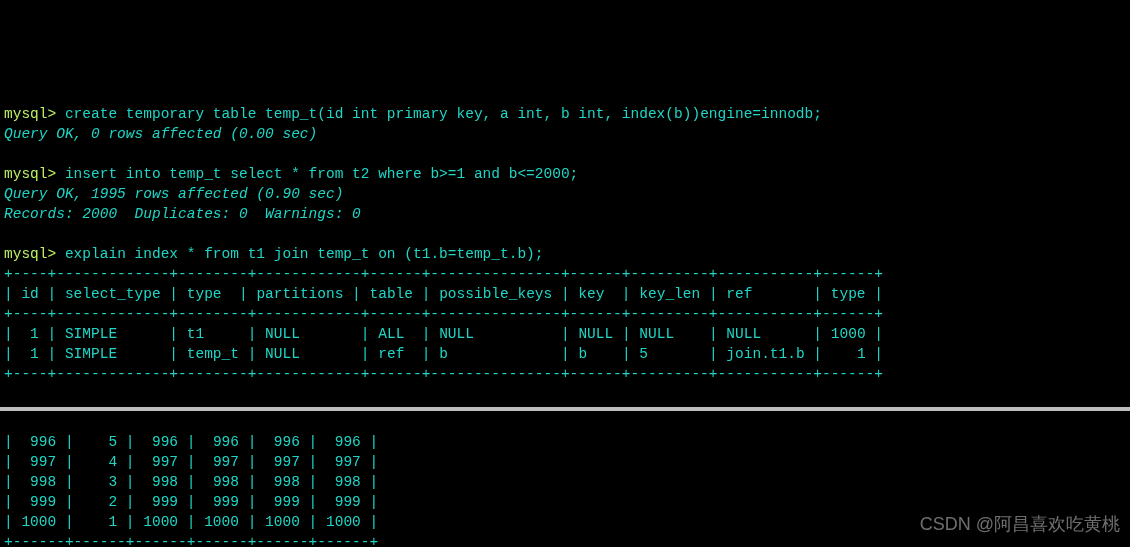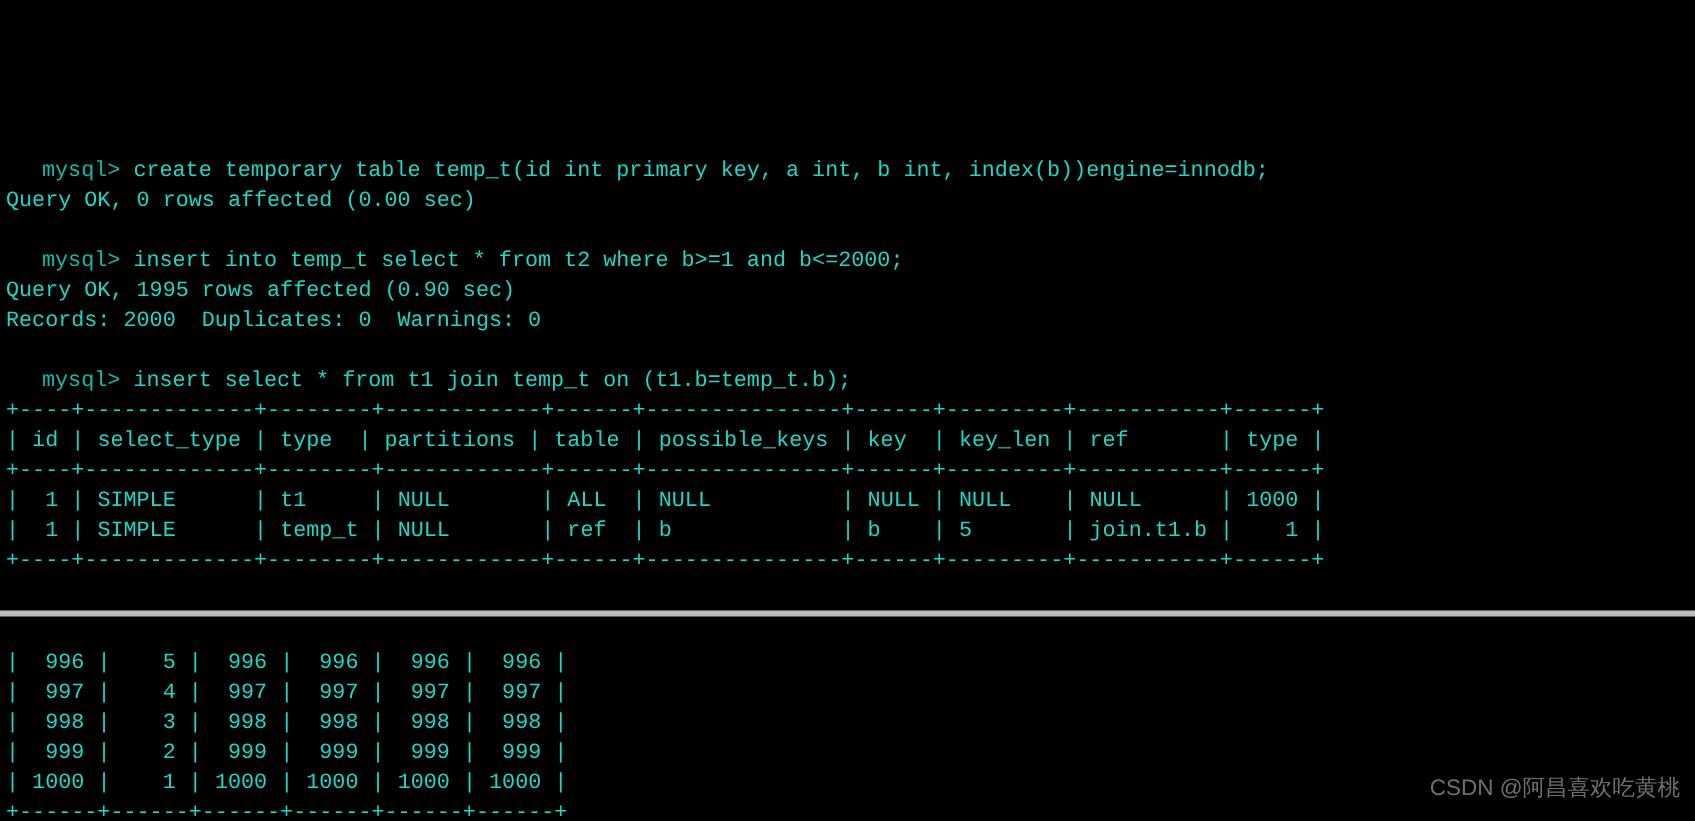"mysql>" .prompt { color: #14b8a6 -> #bef264; margin-left: 24px -> none }
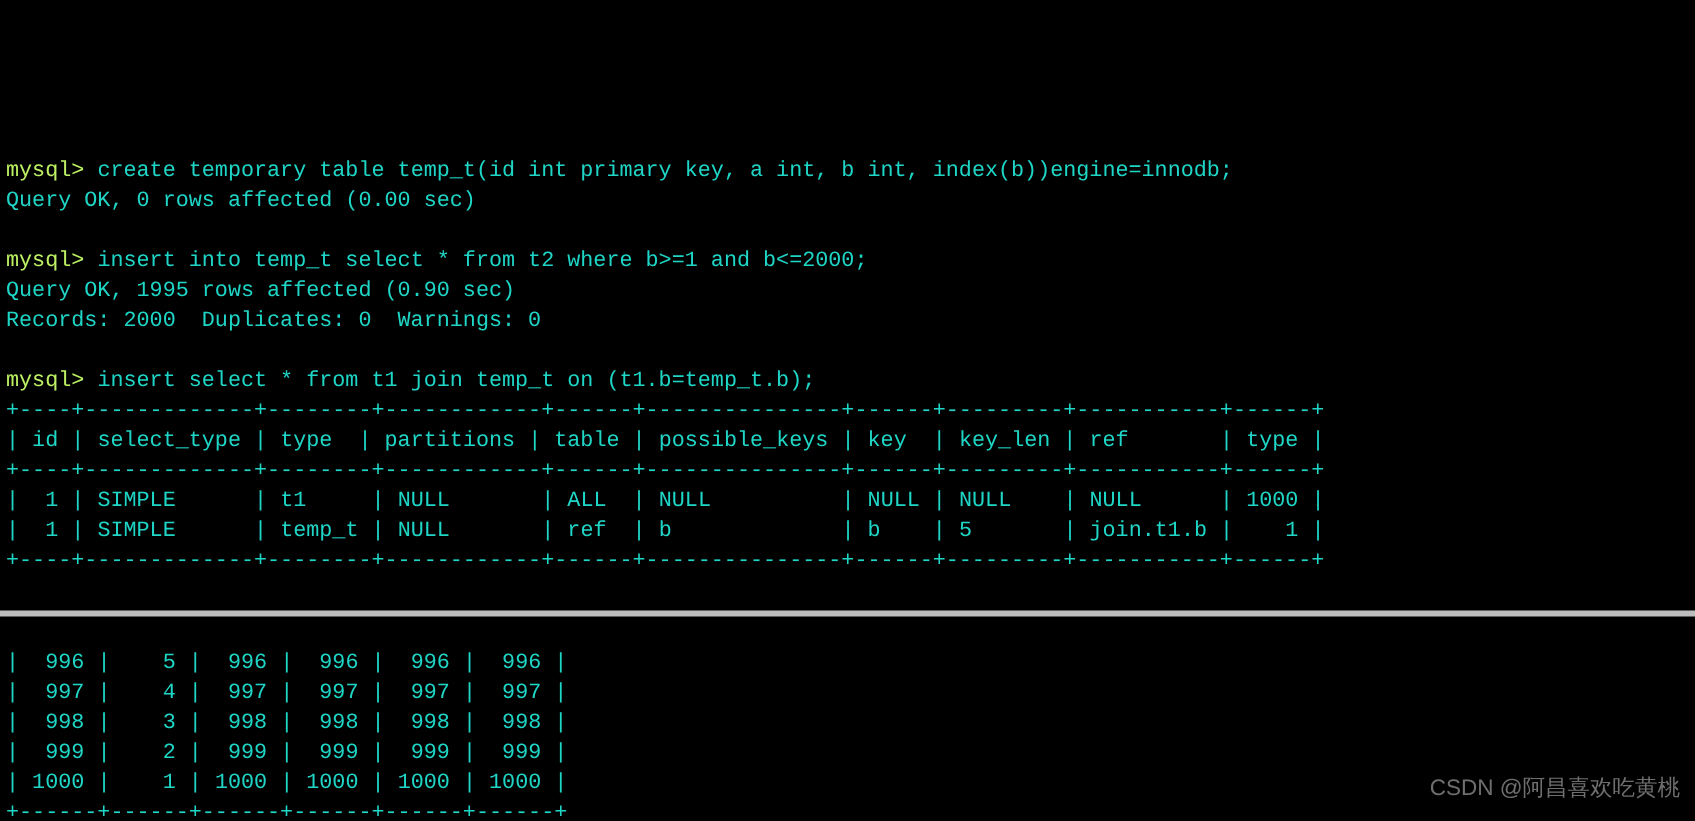"Query OK, 0 rows affected" .msg { font-style: none -> italic }
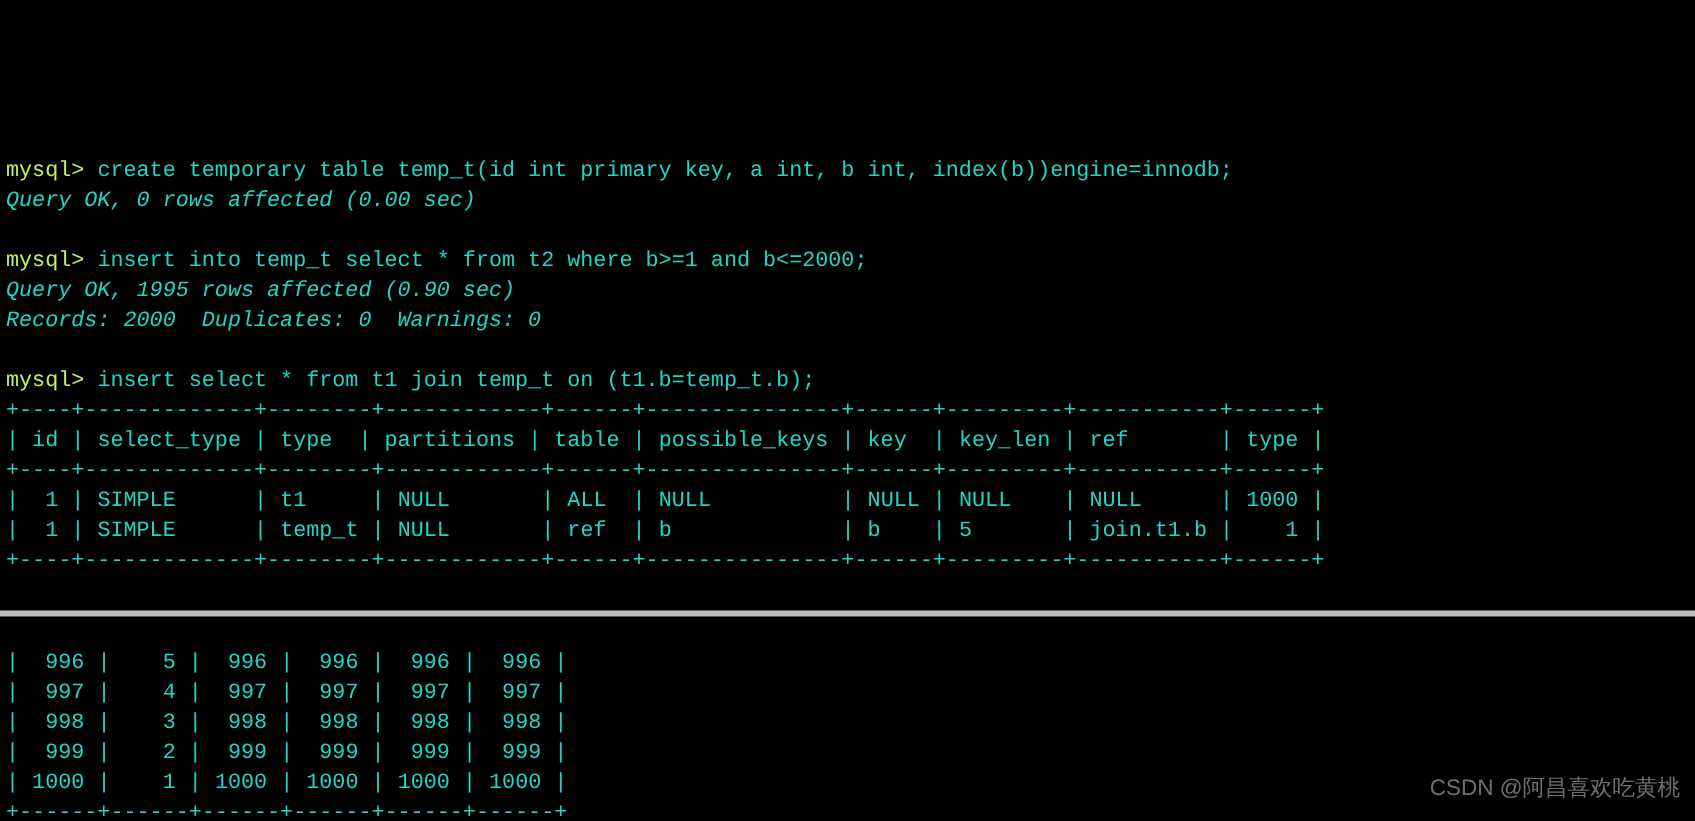"insert select * from t1" span { text: insert select -> explain index }
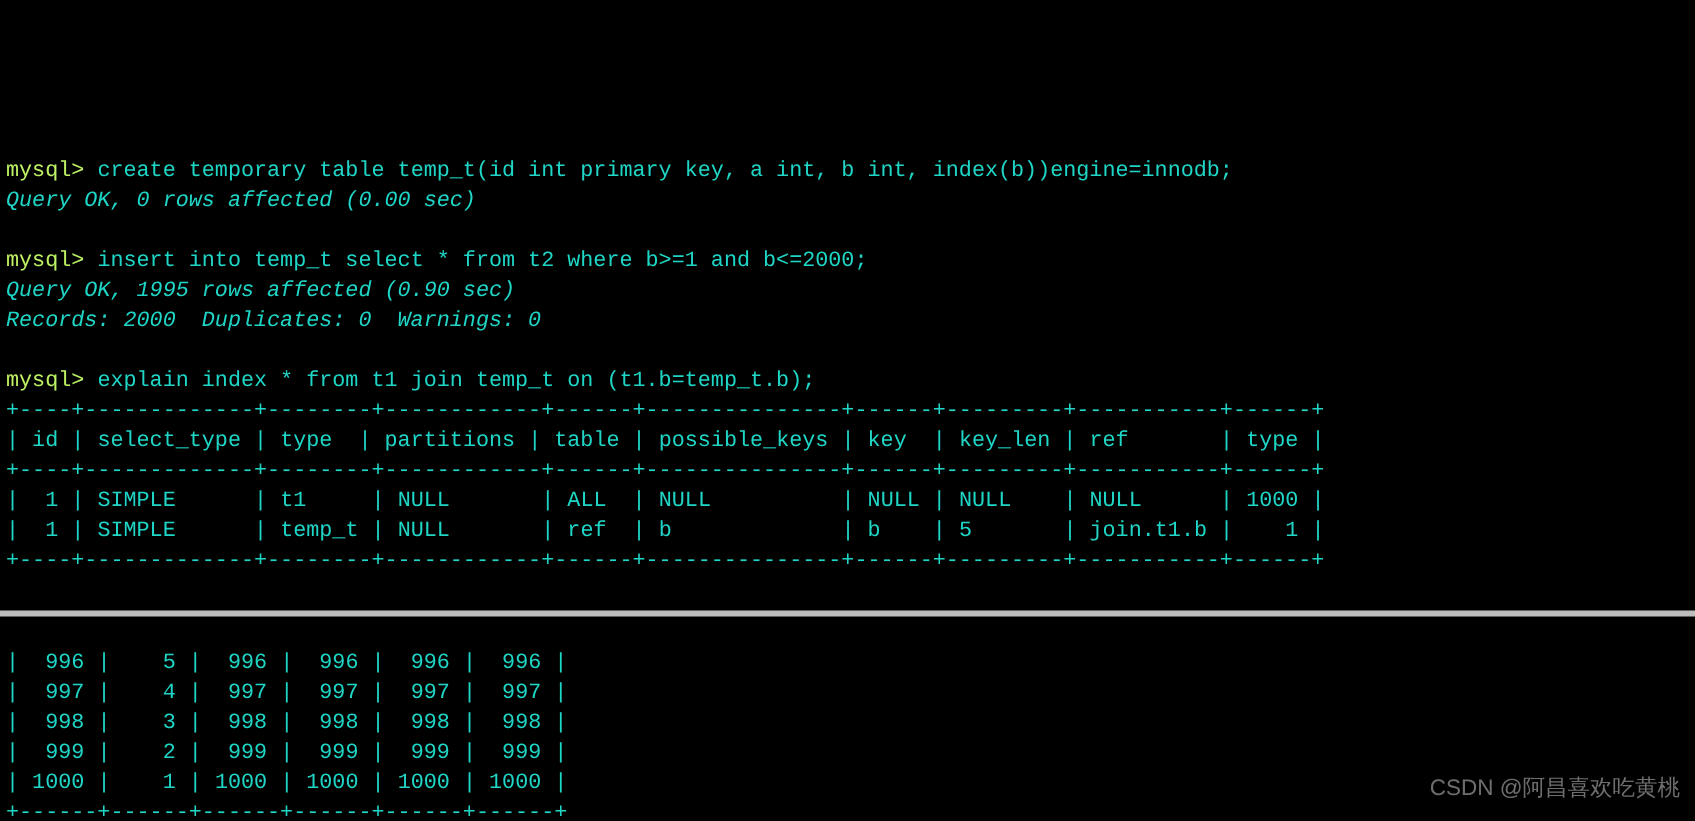"CSDN @阿昌喜欢吃黄桃" .watermark { font-size: 15px -> 18px }
